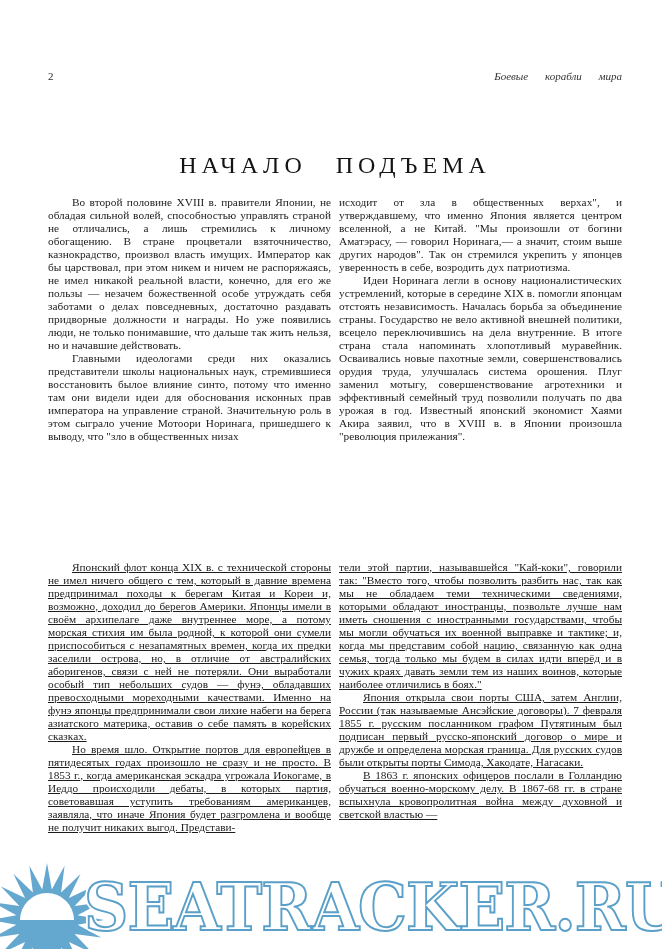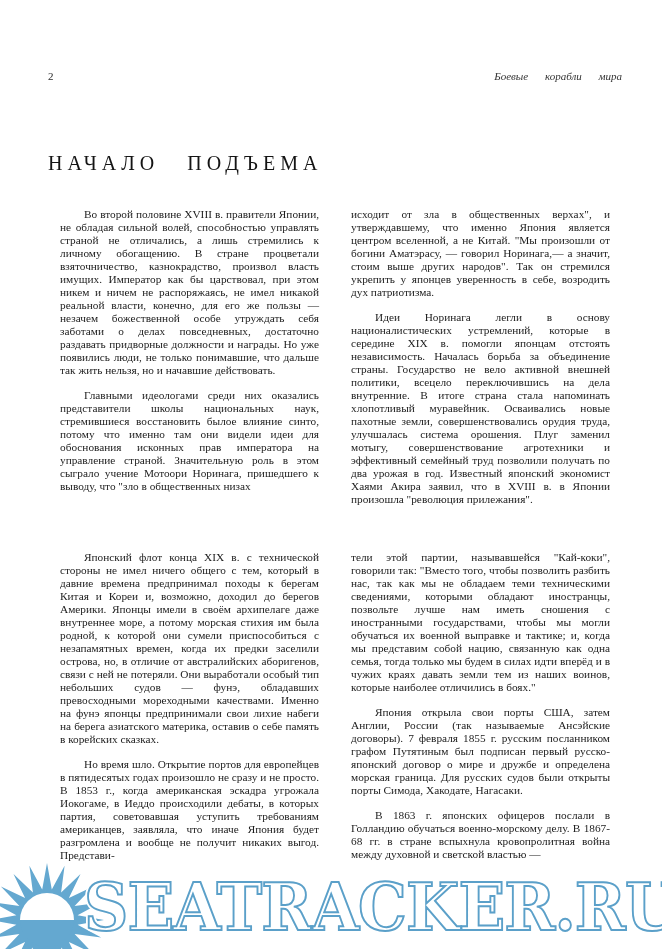"НАЧАЛО ПОДЪЕМА" .section-title { font-size: 20px -> 24px; text-align: none -> center }
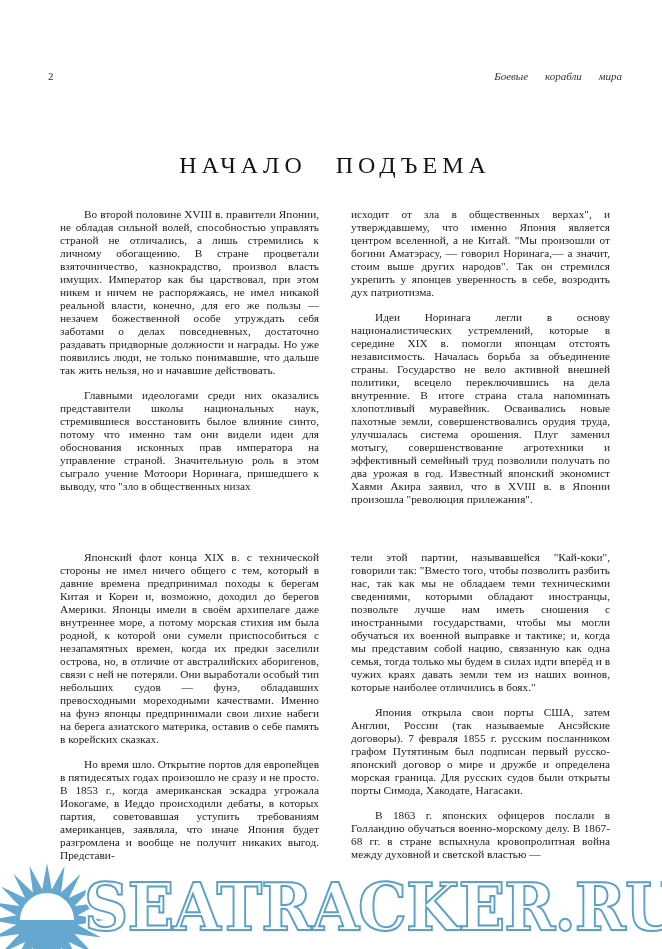"Во второй половине XVIII в." .col p { margin: 12px -> 0 }
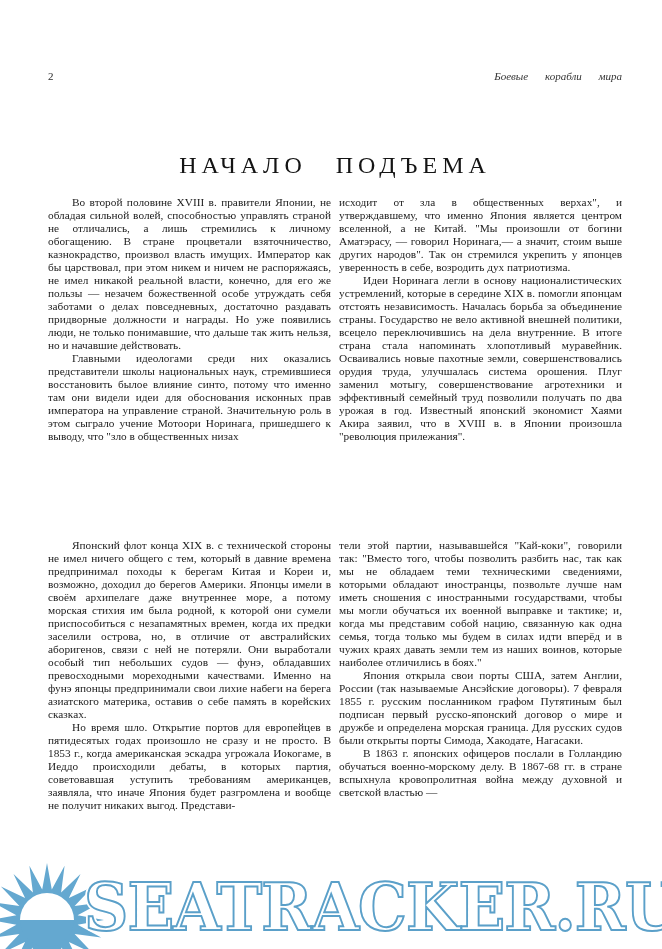"Японский флот конца XIX в." #s2-cols { text-decoration: none -> underline; top: 539px -> 561px }
